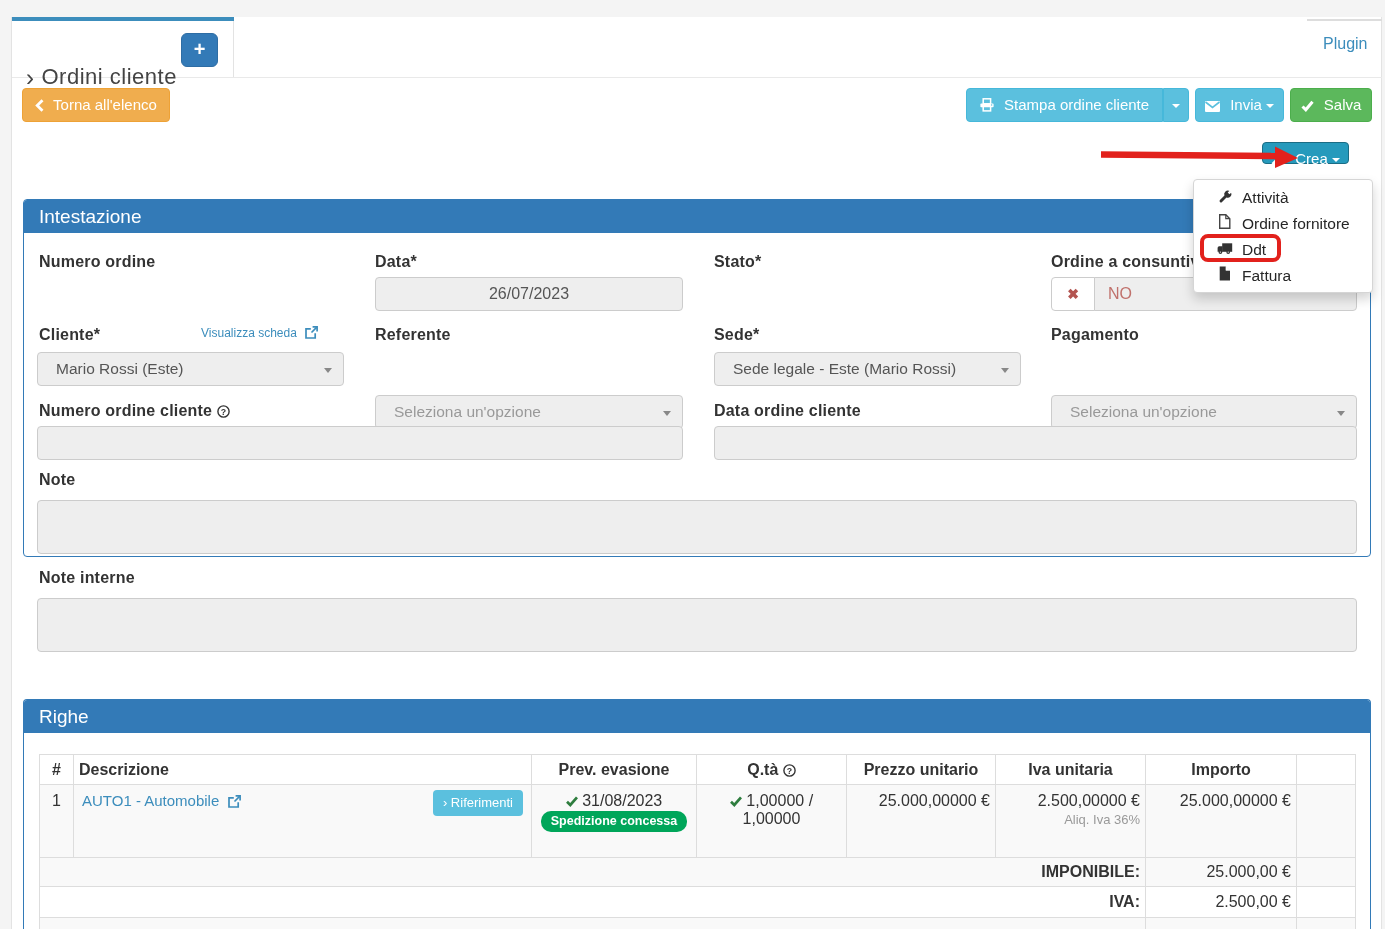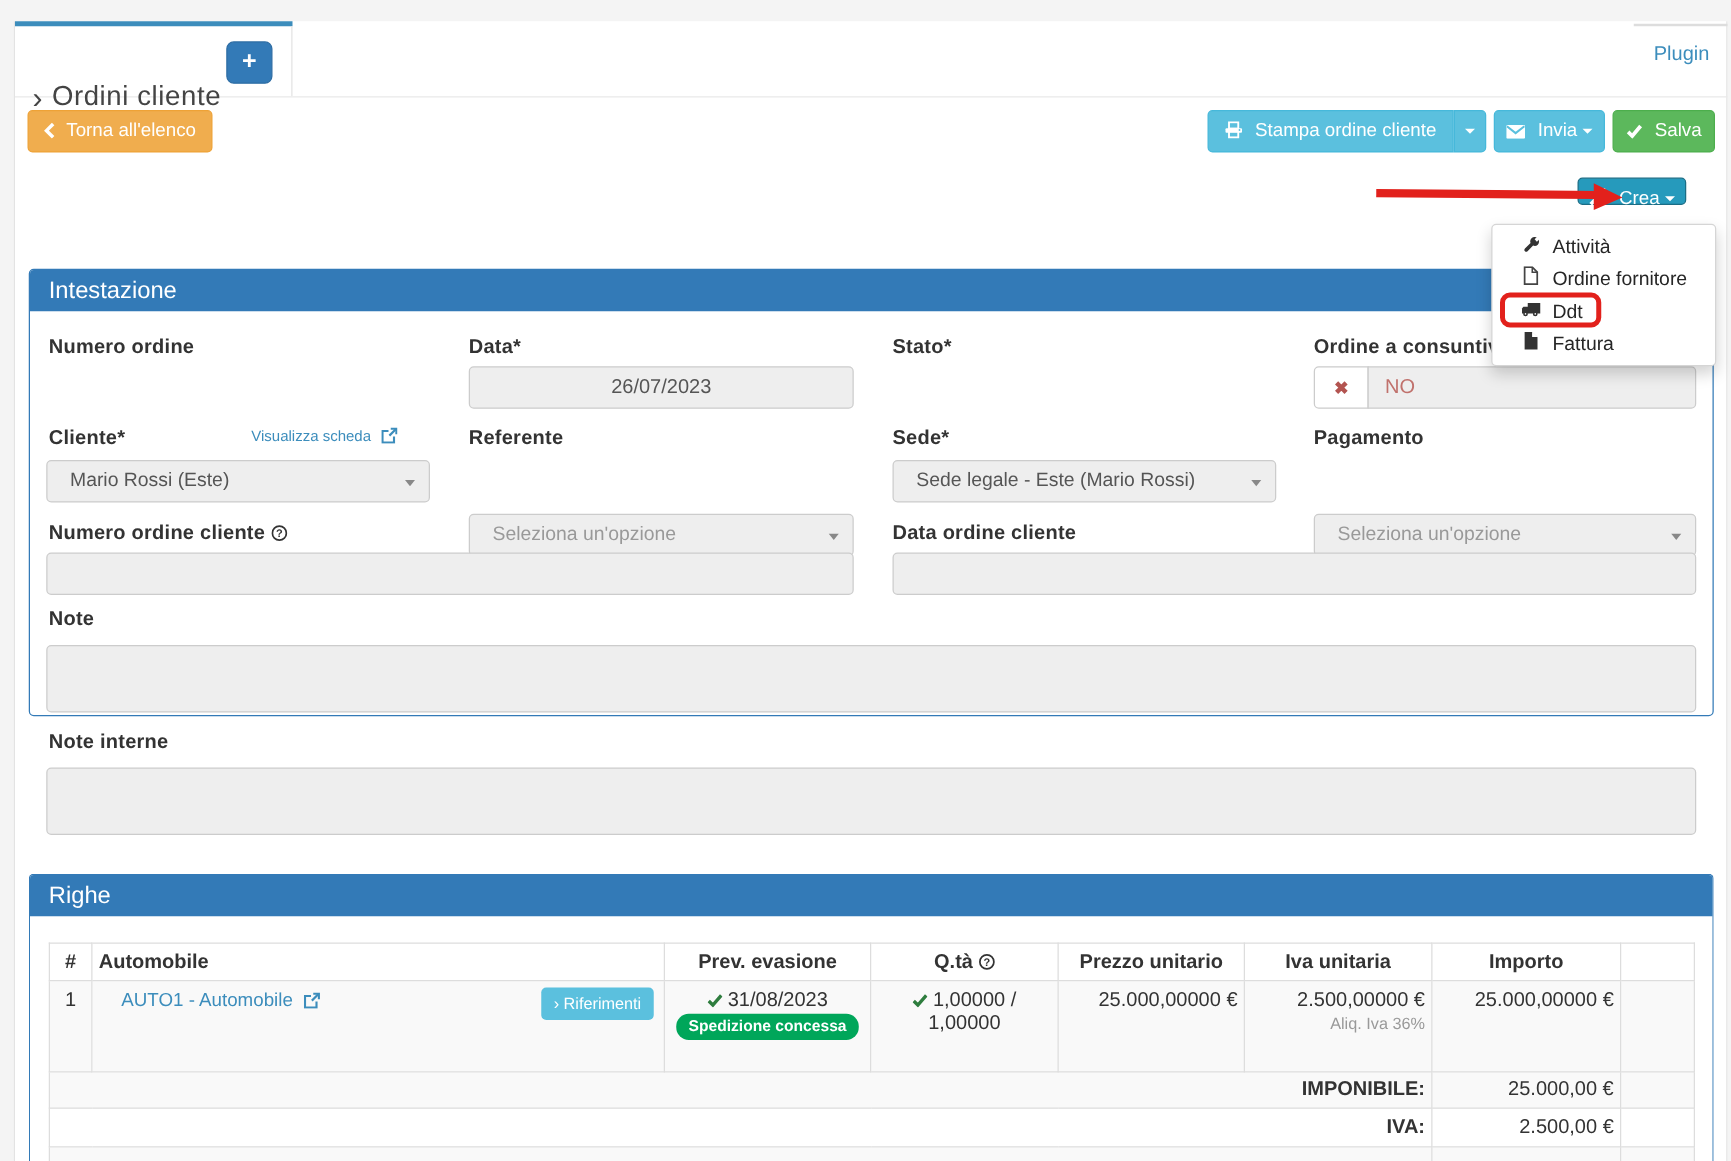"Intestazione" div.panel { top: 215px -> 199px }
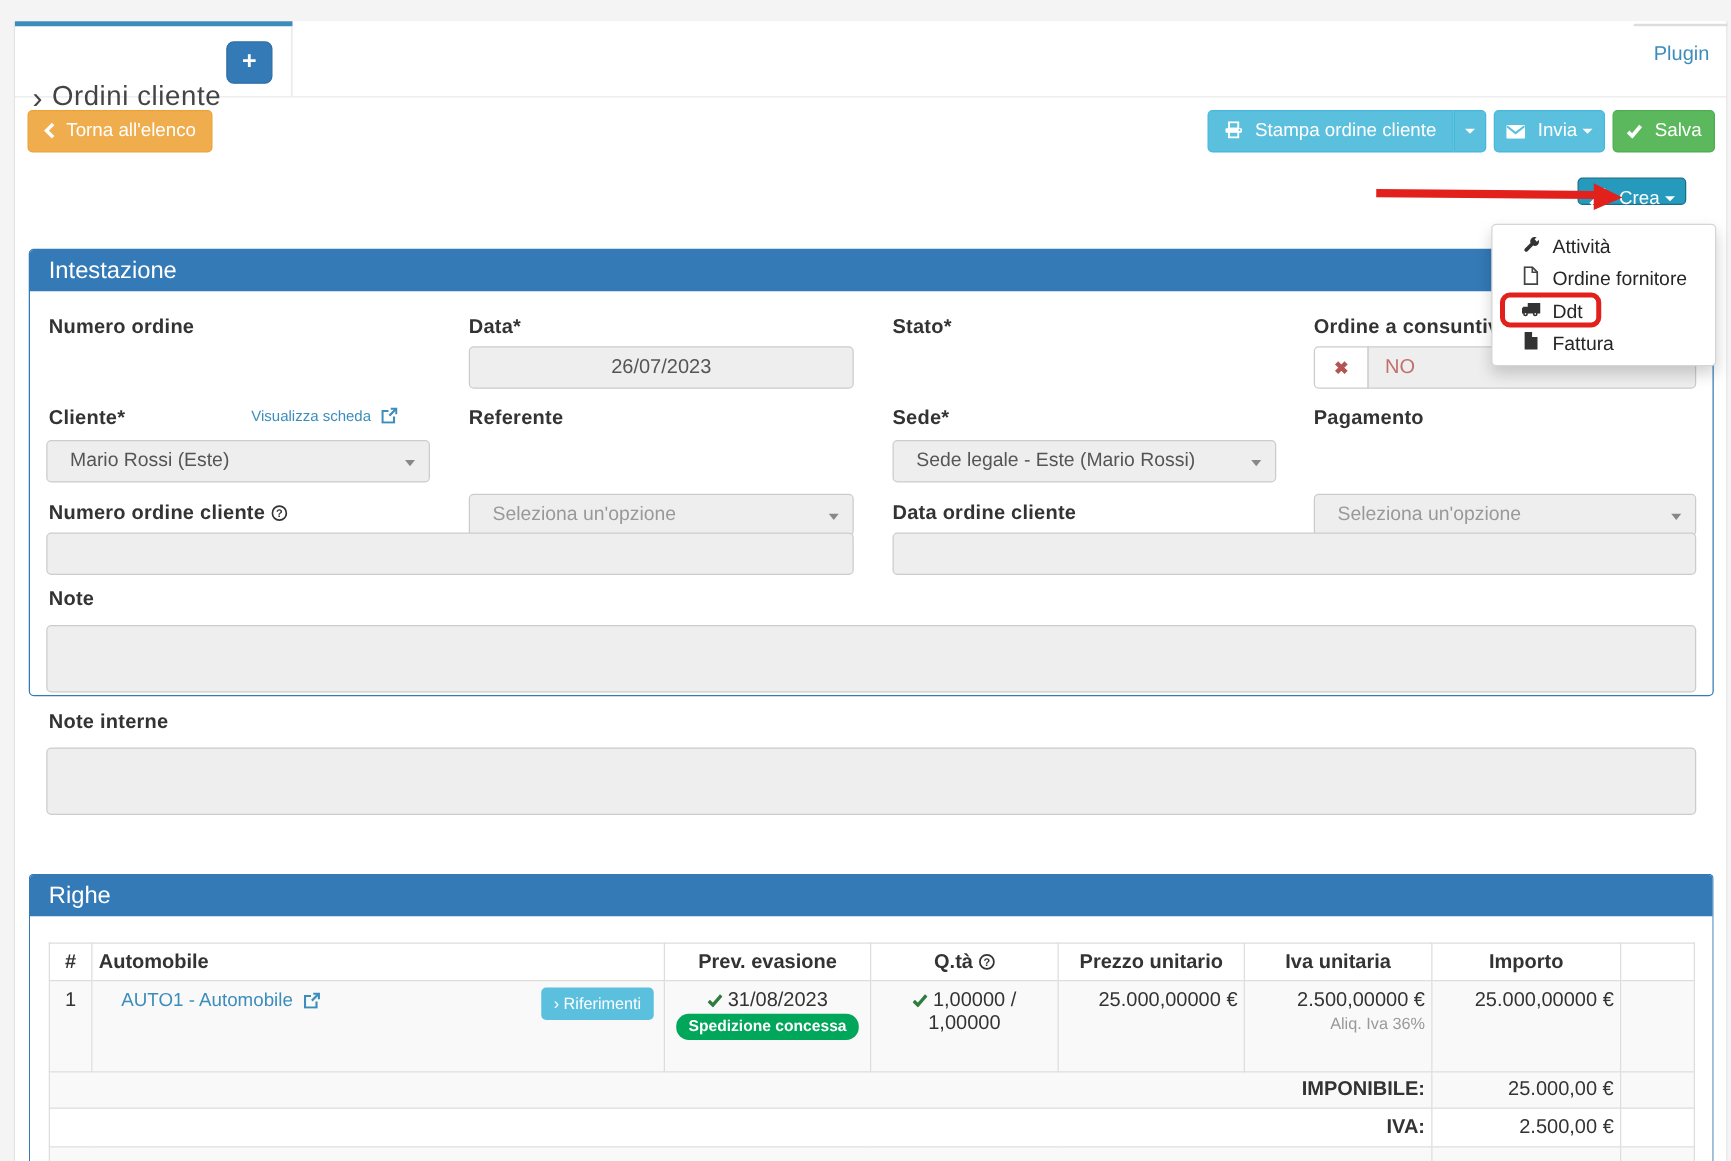"Automobile" td { text: Automobile -> Descrizione }
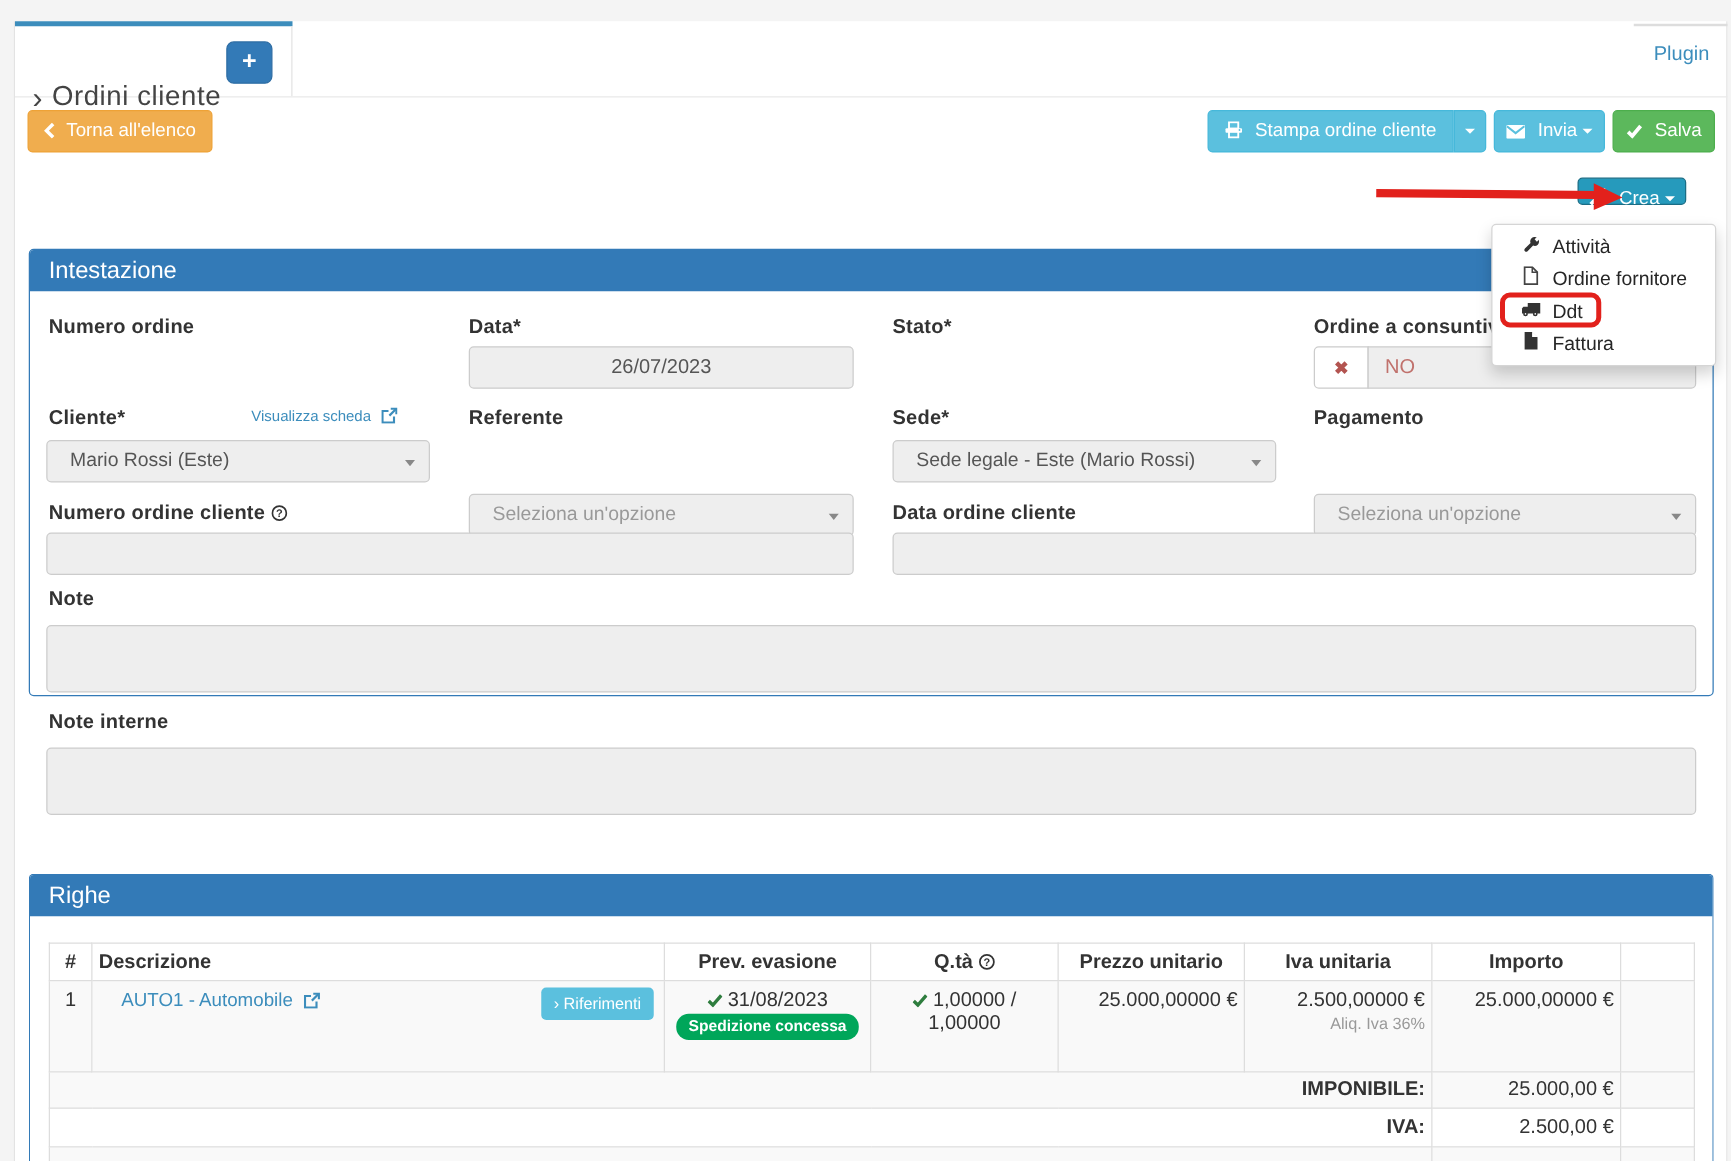"AUTO1 - Automobile" span.link { margin-left: 15px -> none }
